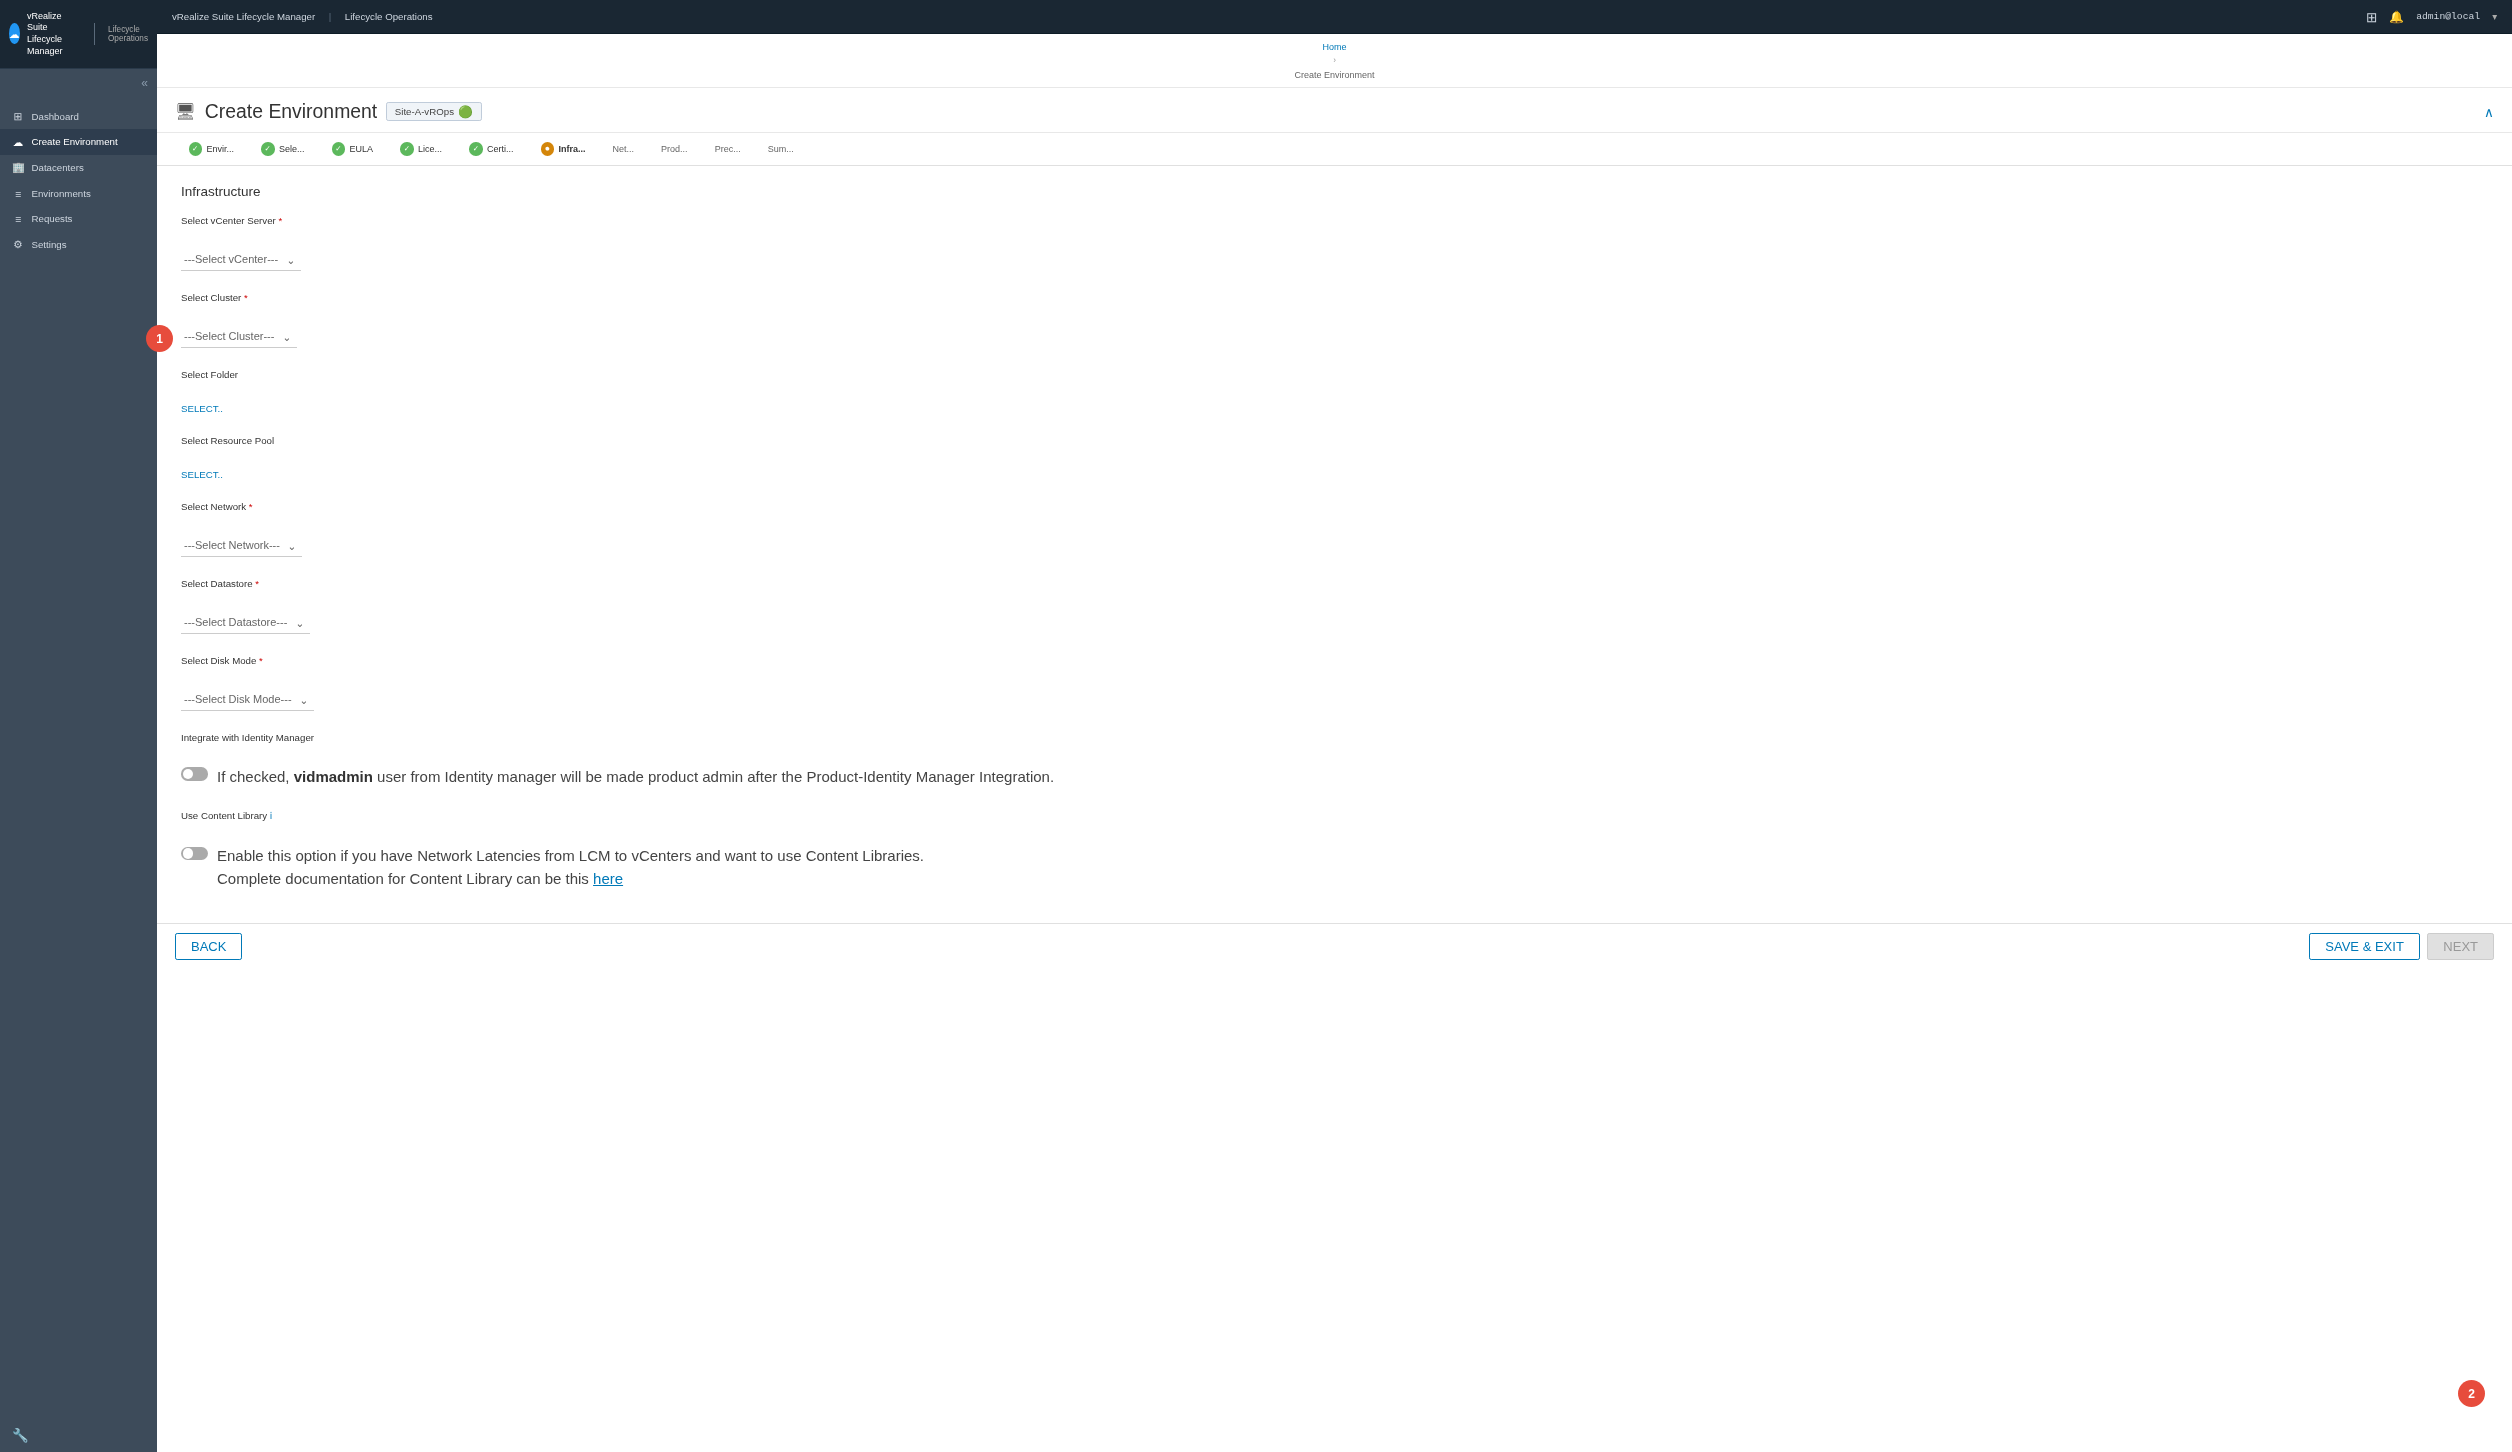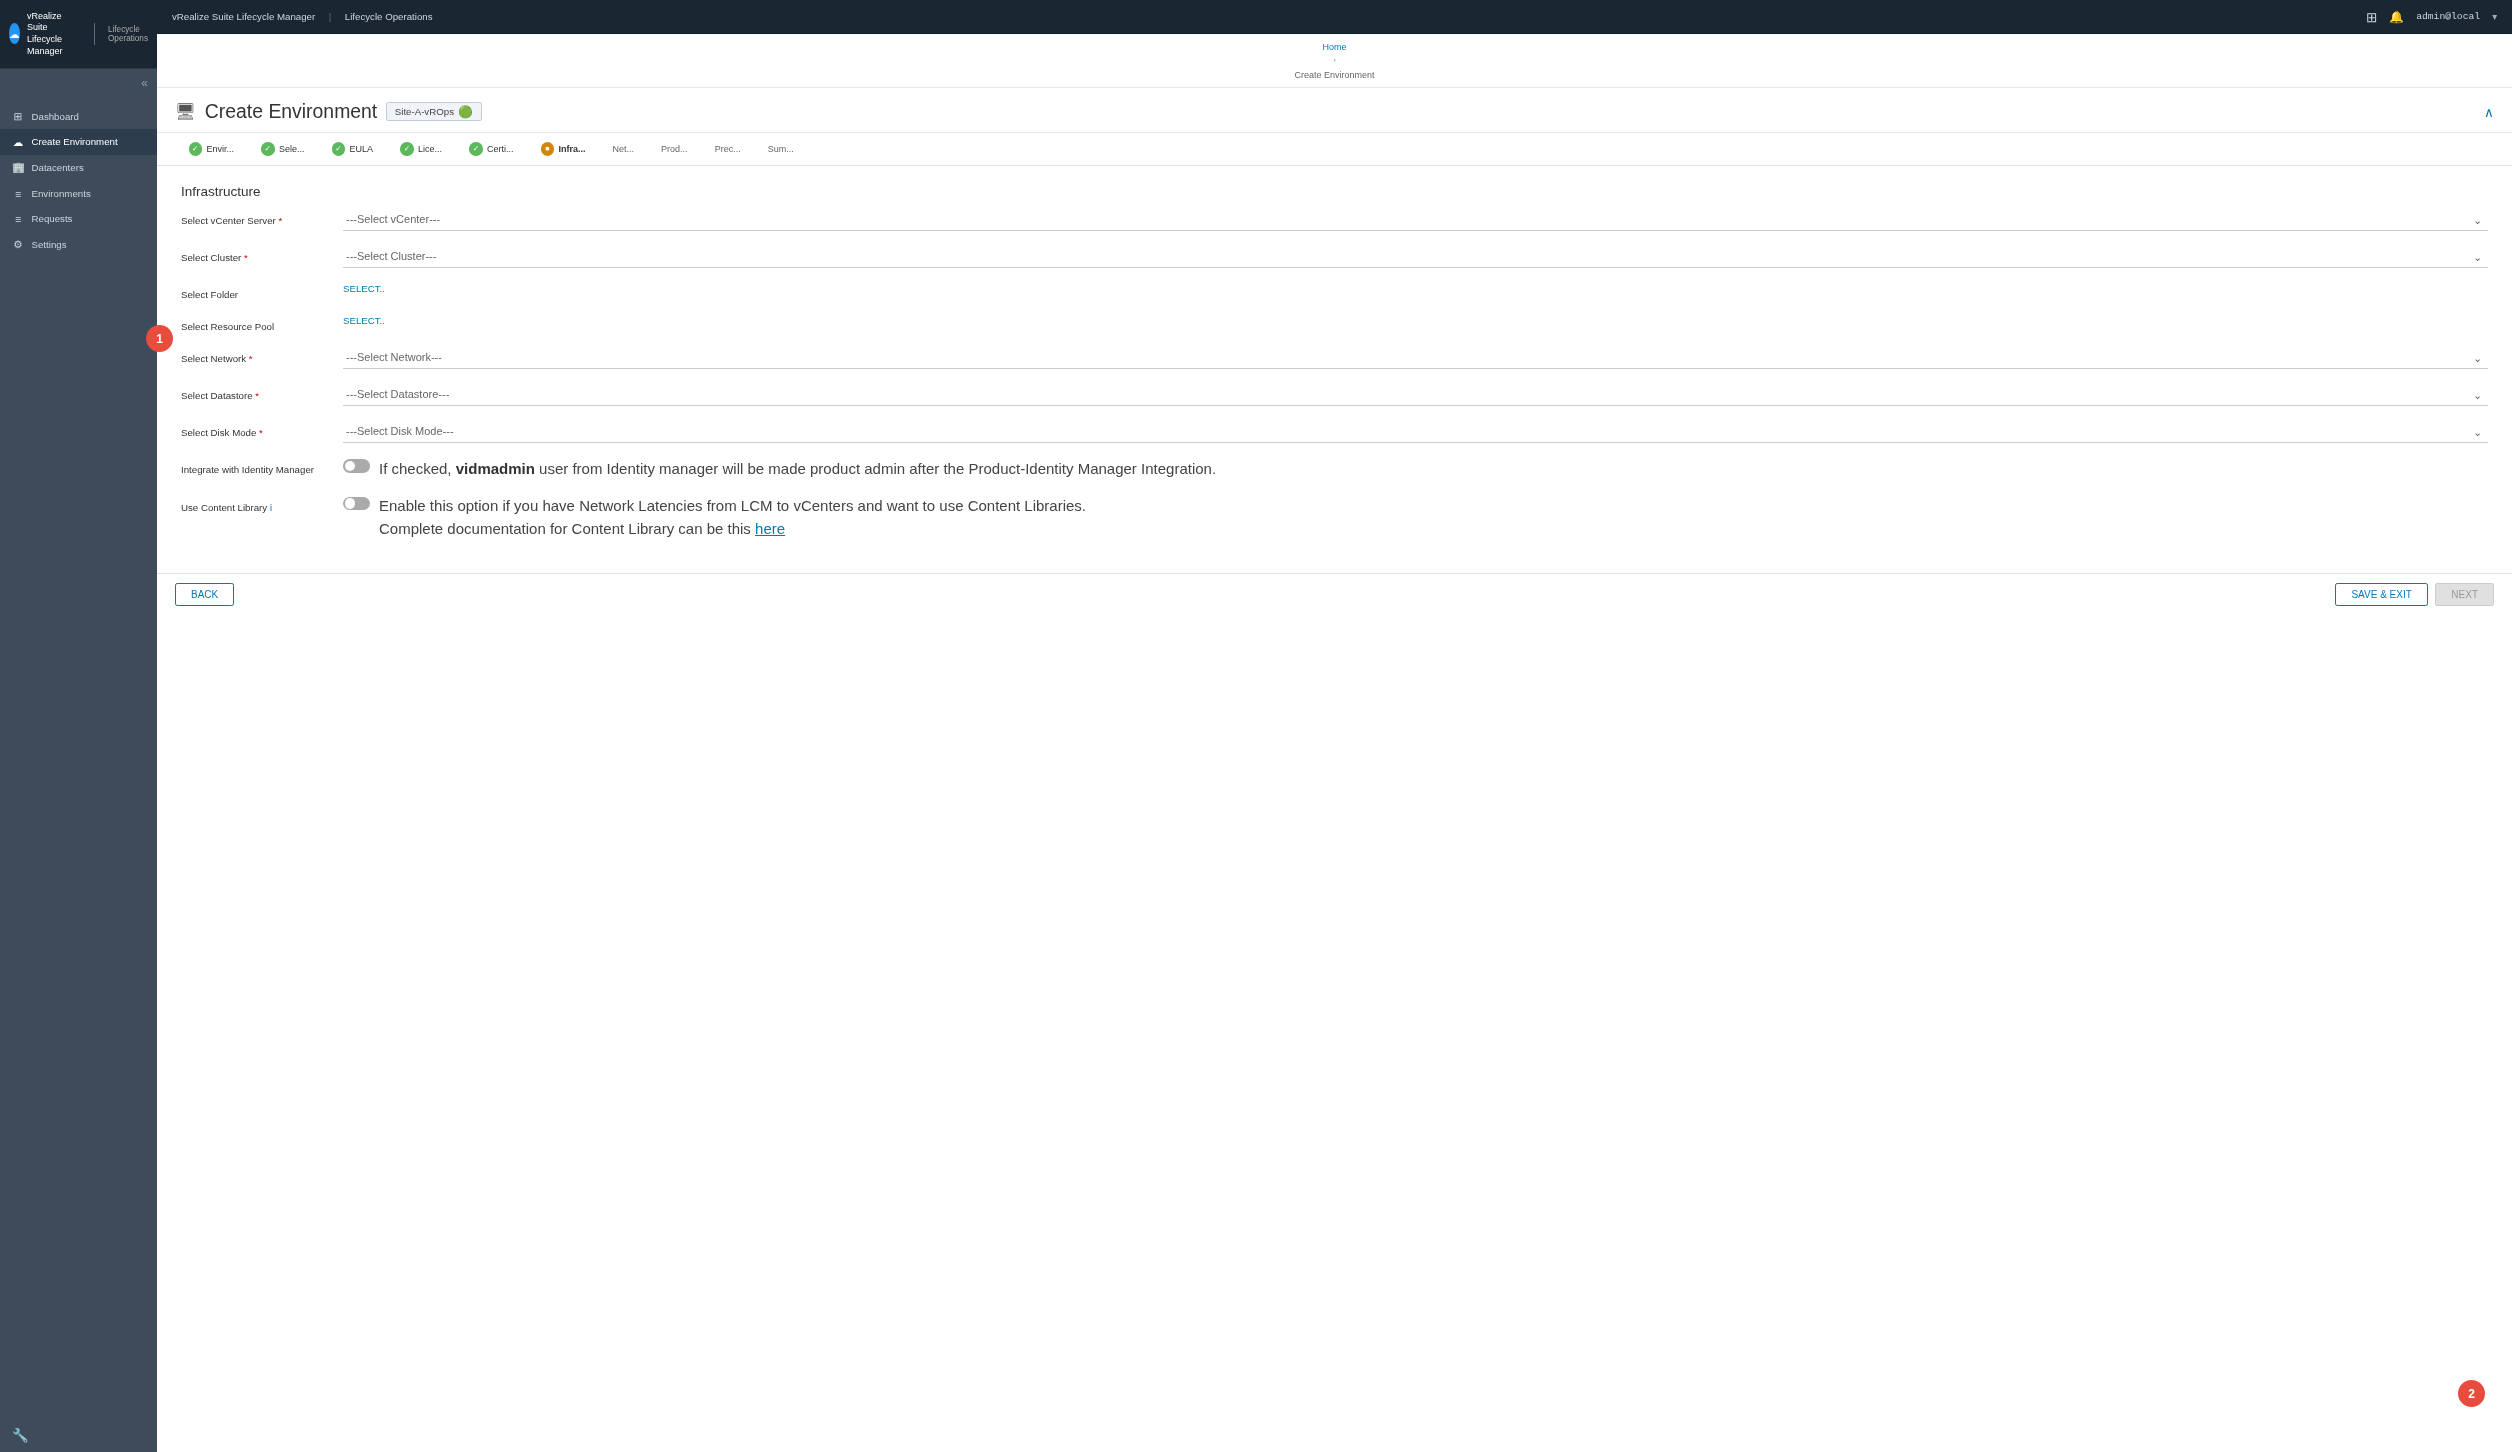"Select vCenter Server" .form-row { flex-direction: none -> column; gap: 12px -> 23px }
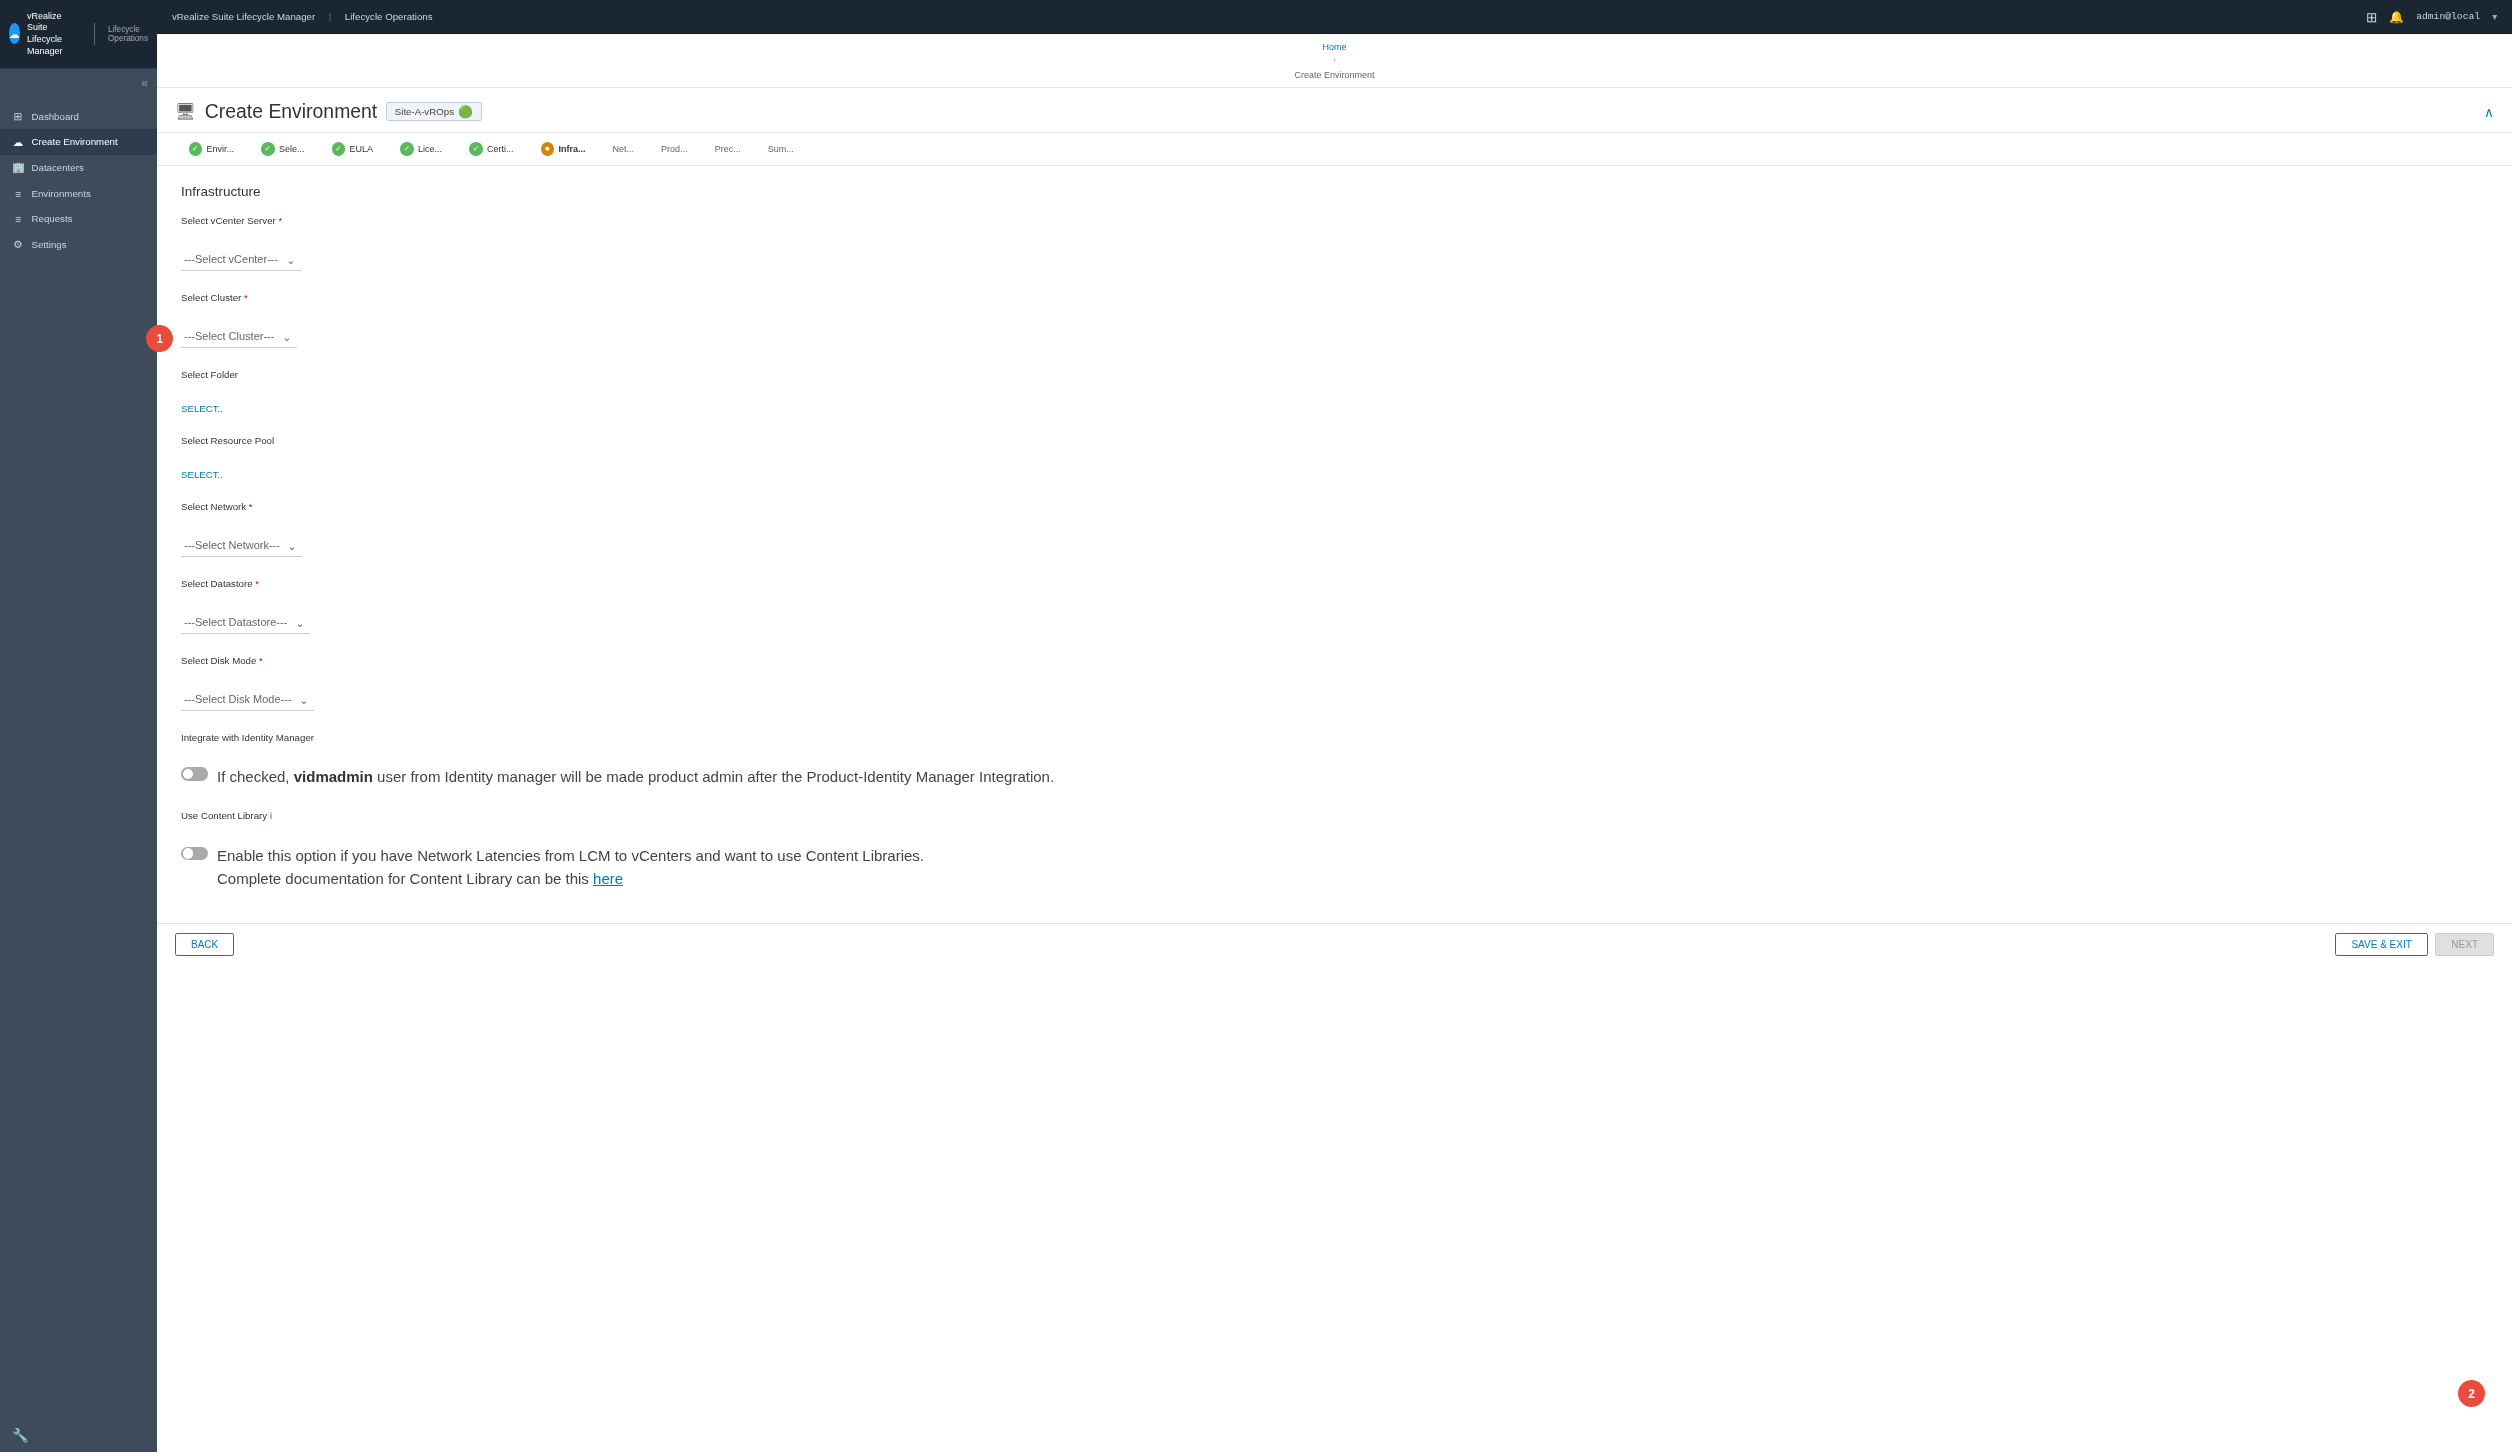"BACK" .btn { font-size: 10px -> 13px }
